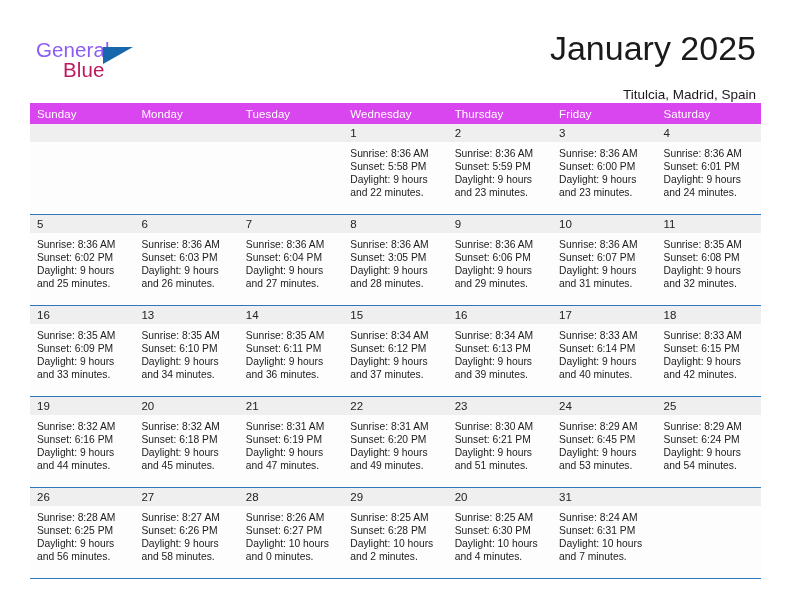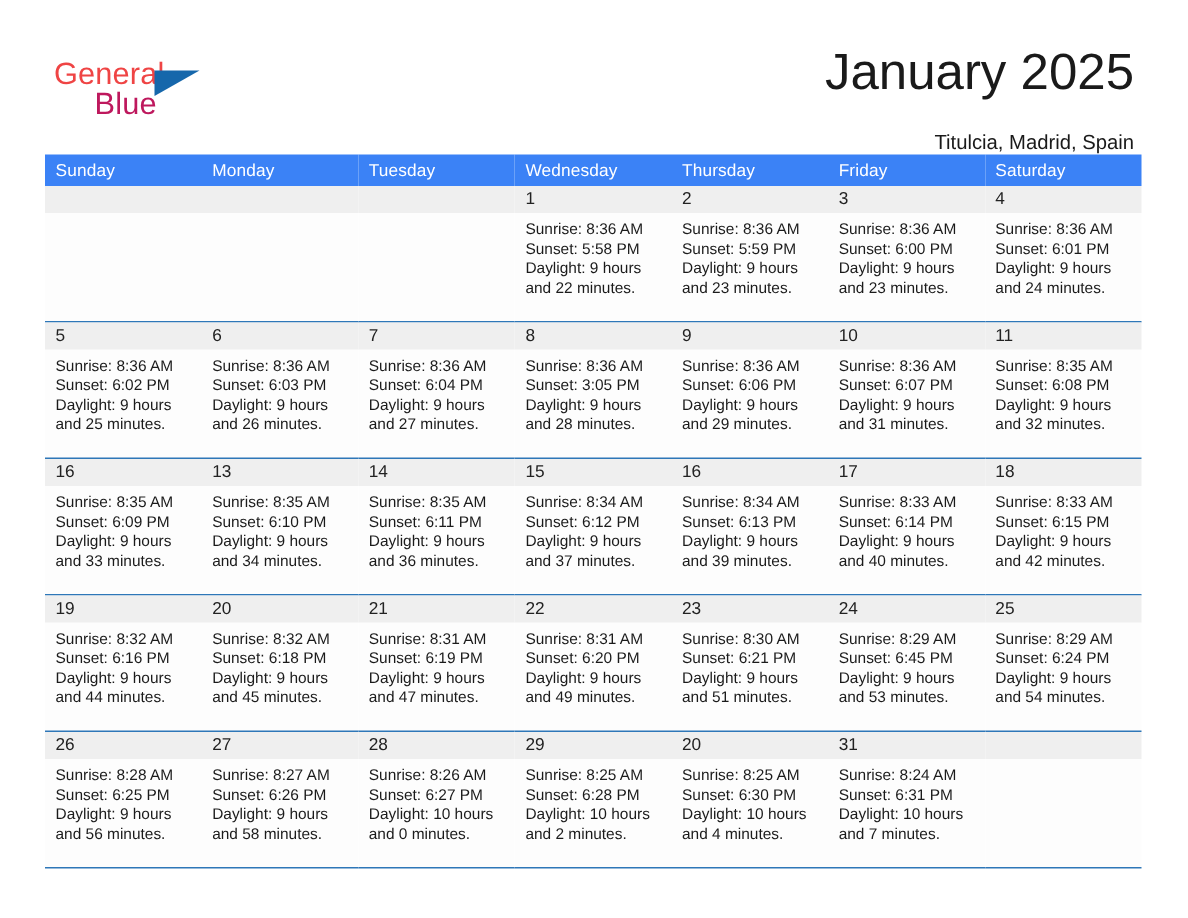"General" .logo-general { color: #ef4444 -> #8b5cf6 }
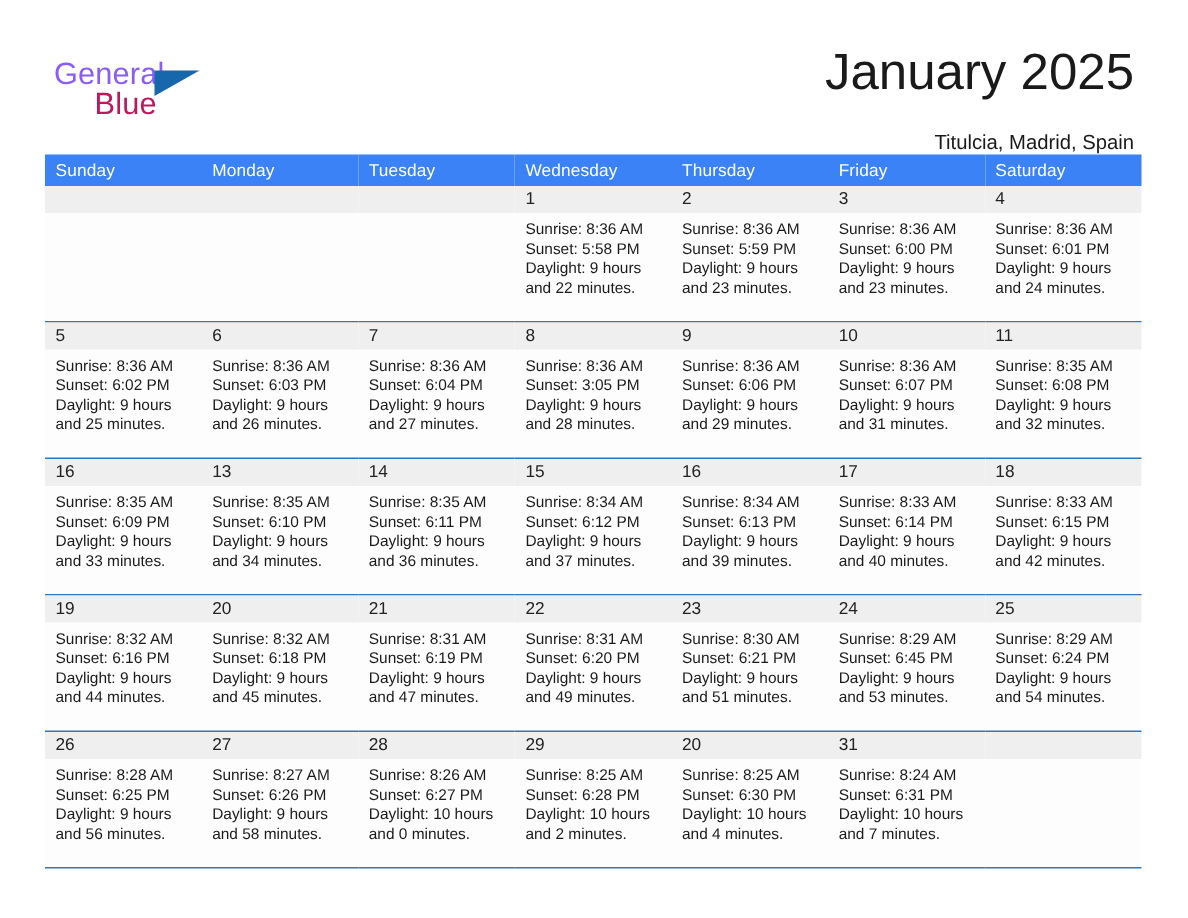"Sunday" table.cal thead th { background: #3b82f6 -> #d946ef }
